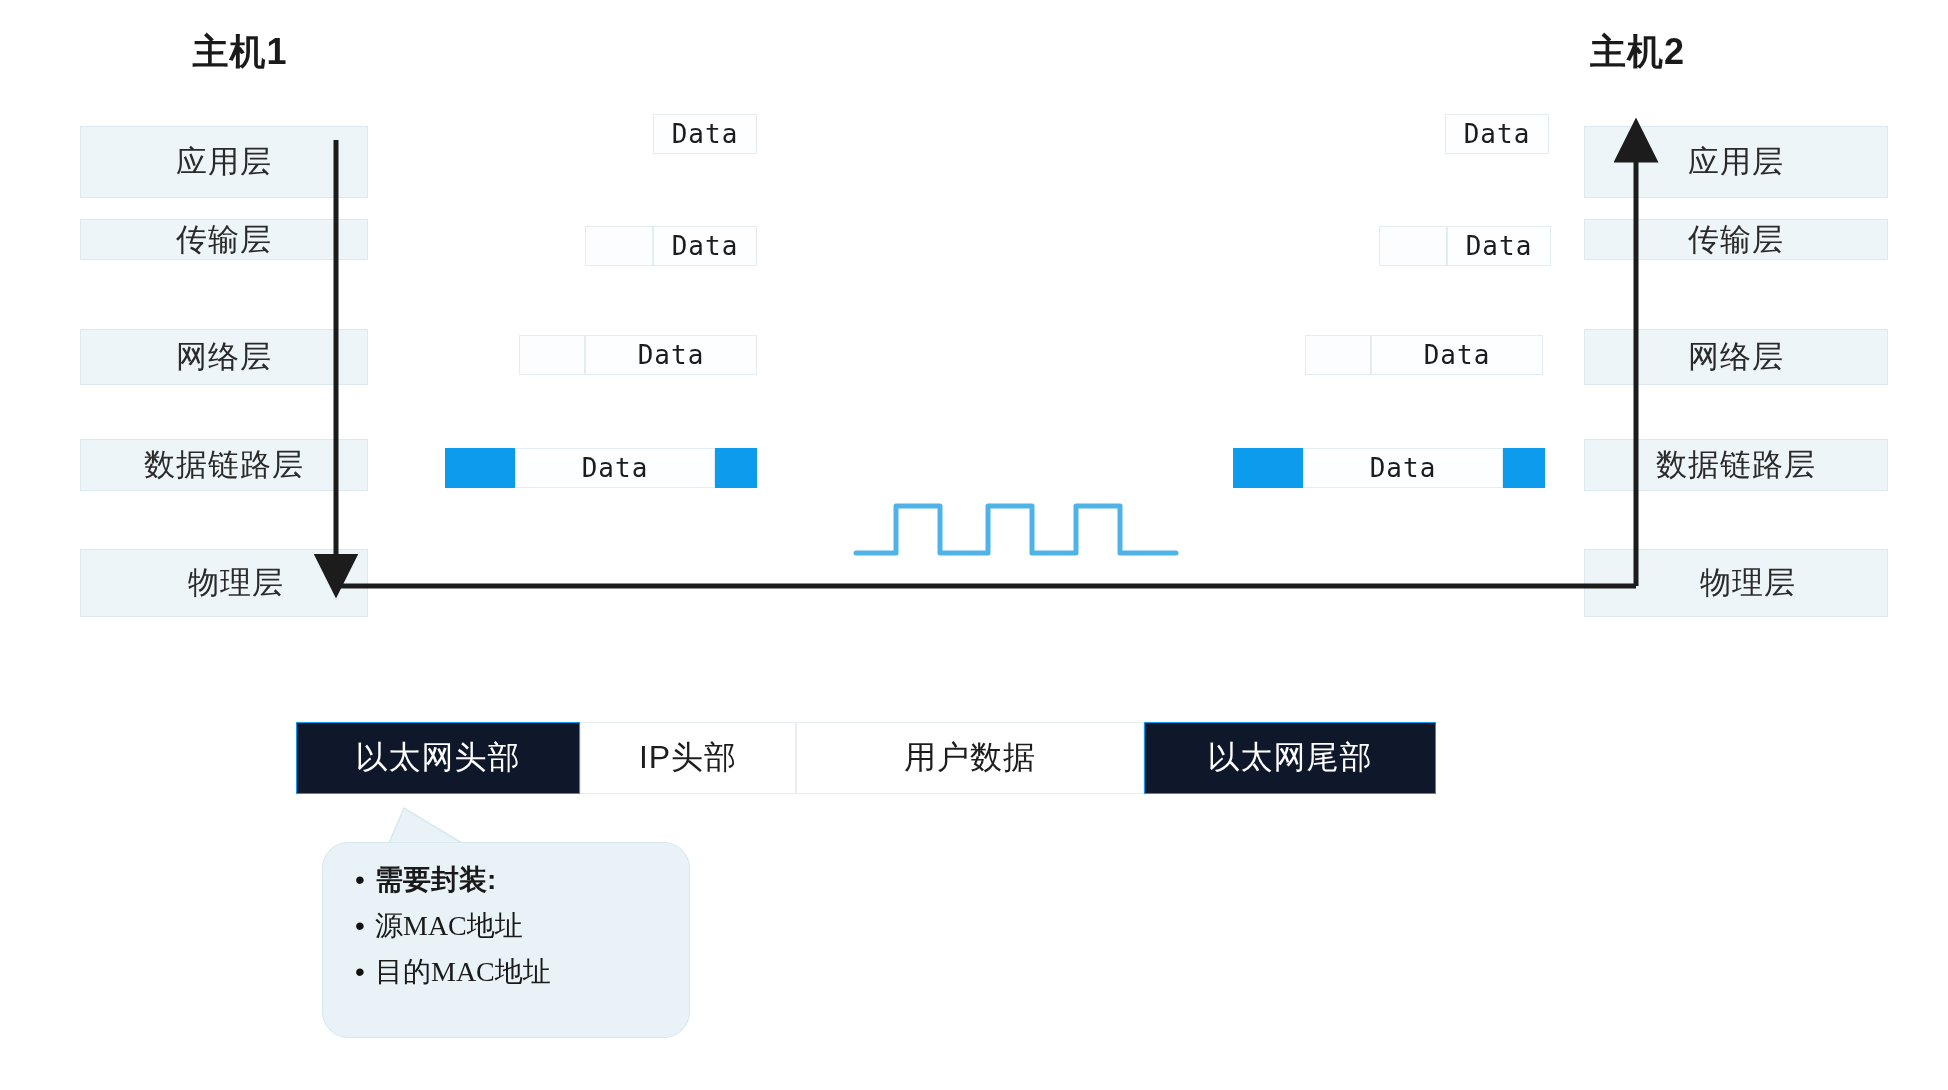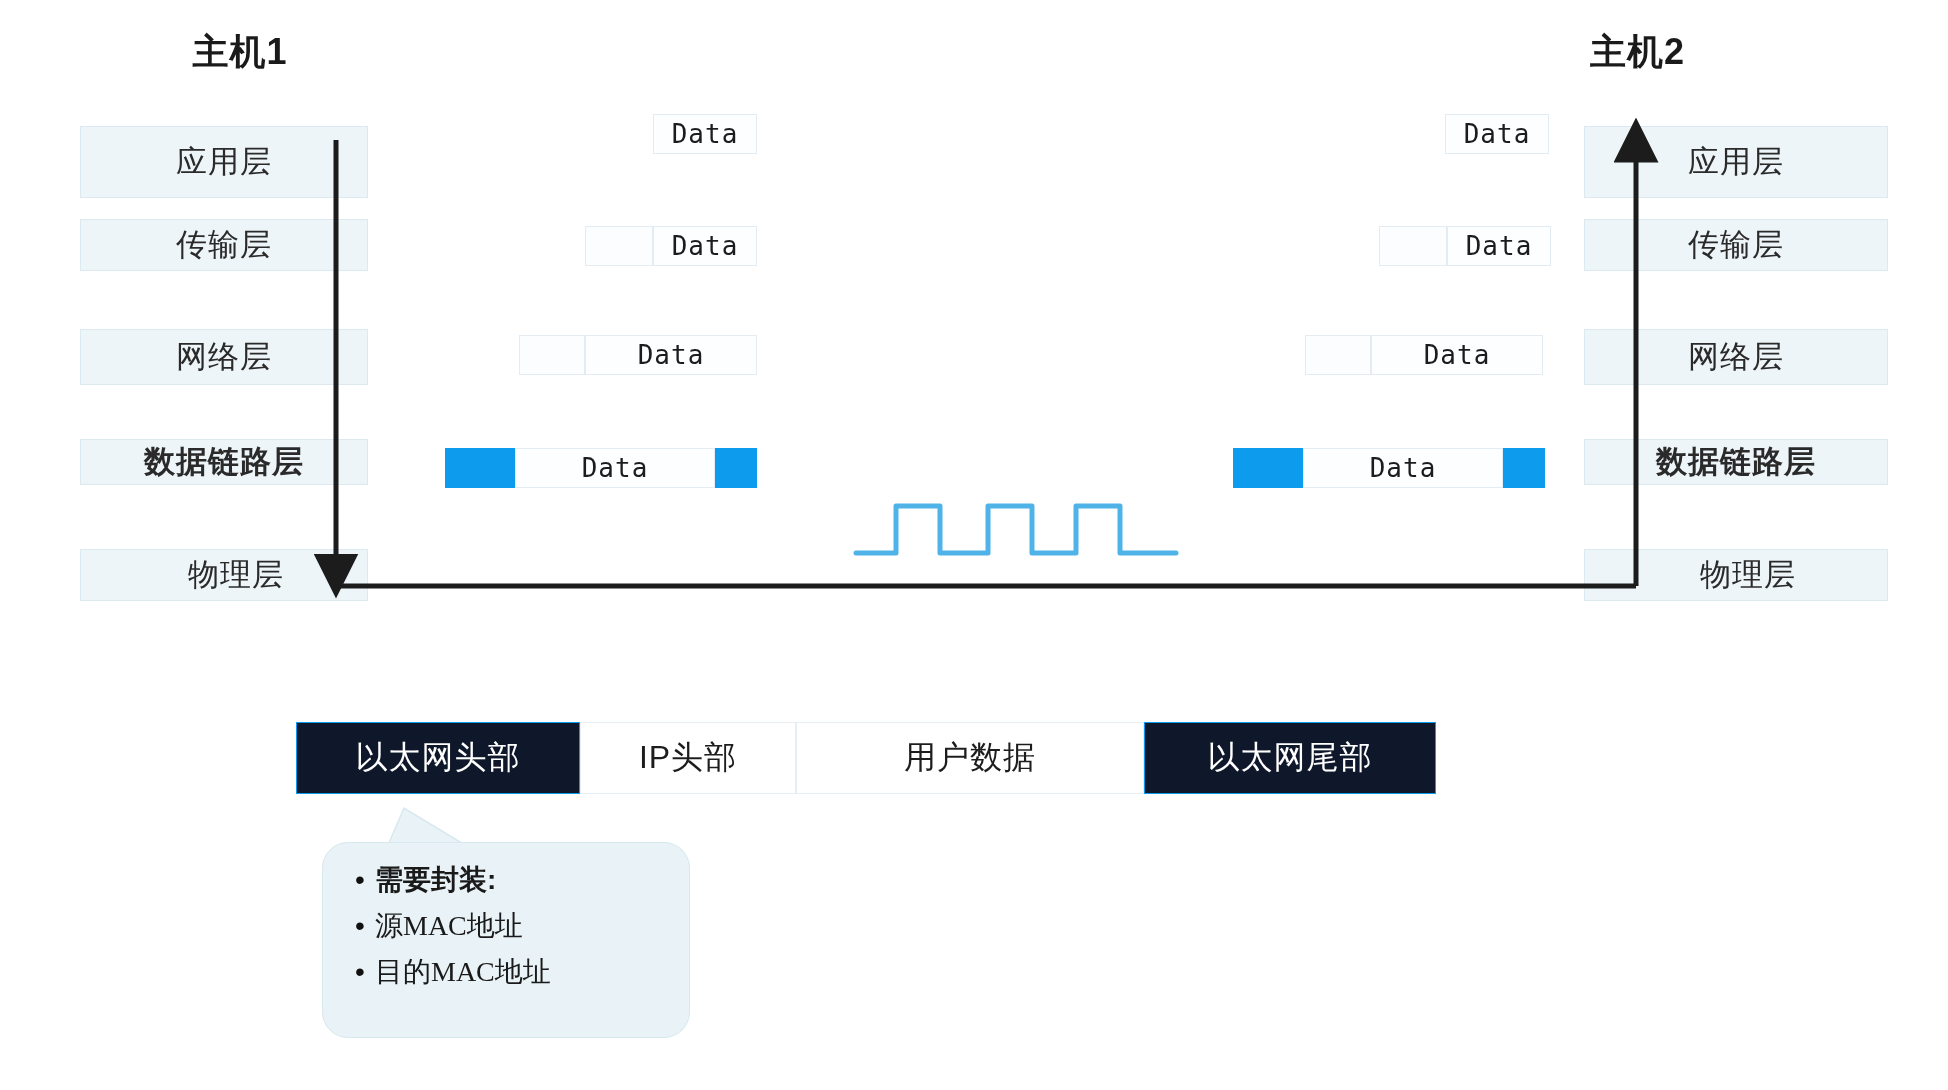"传输层" .row-trans { height: 52px -> 41px }
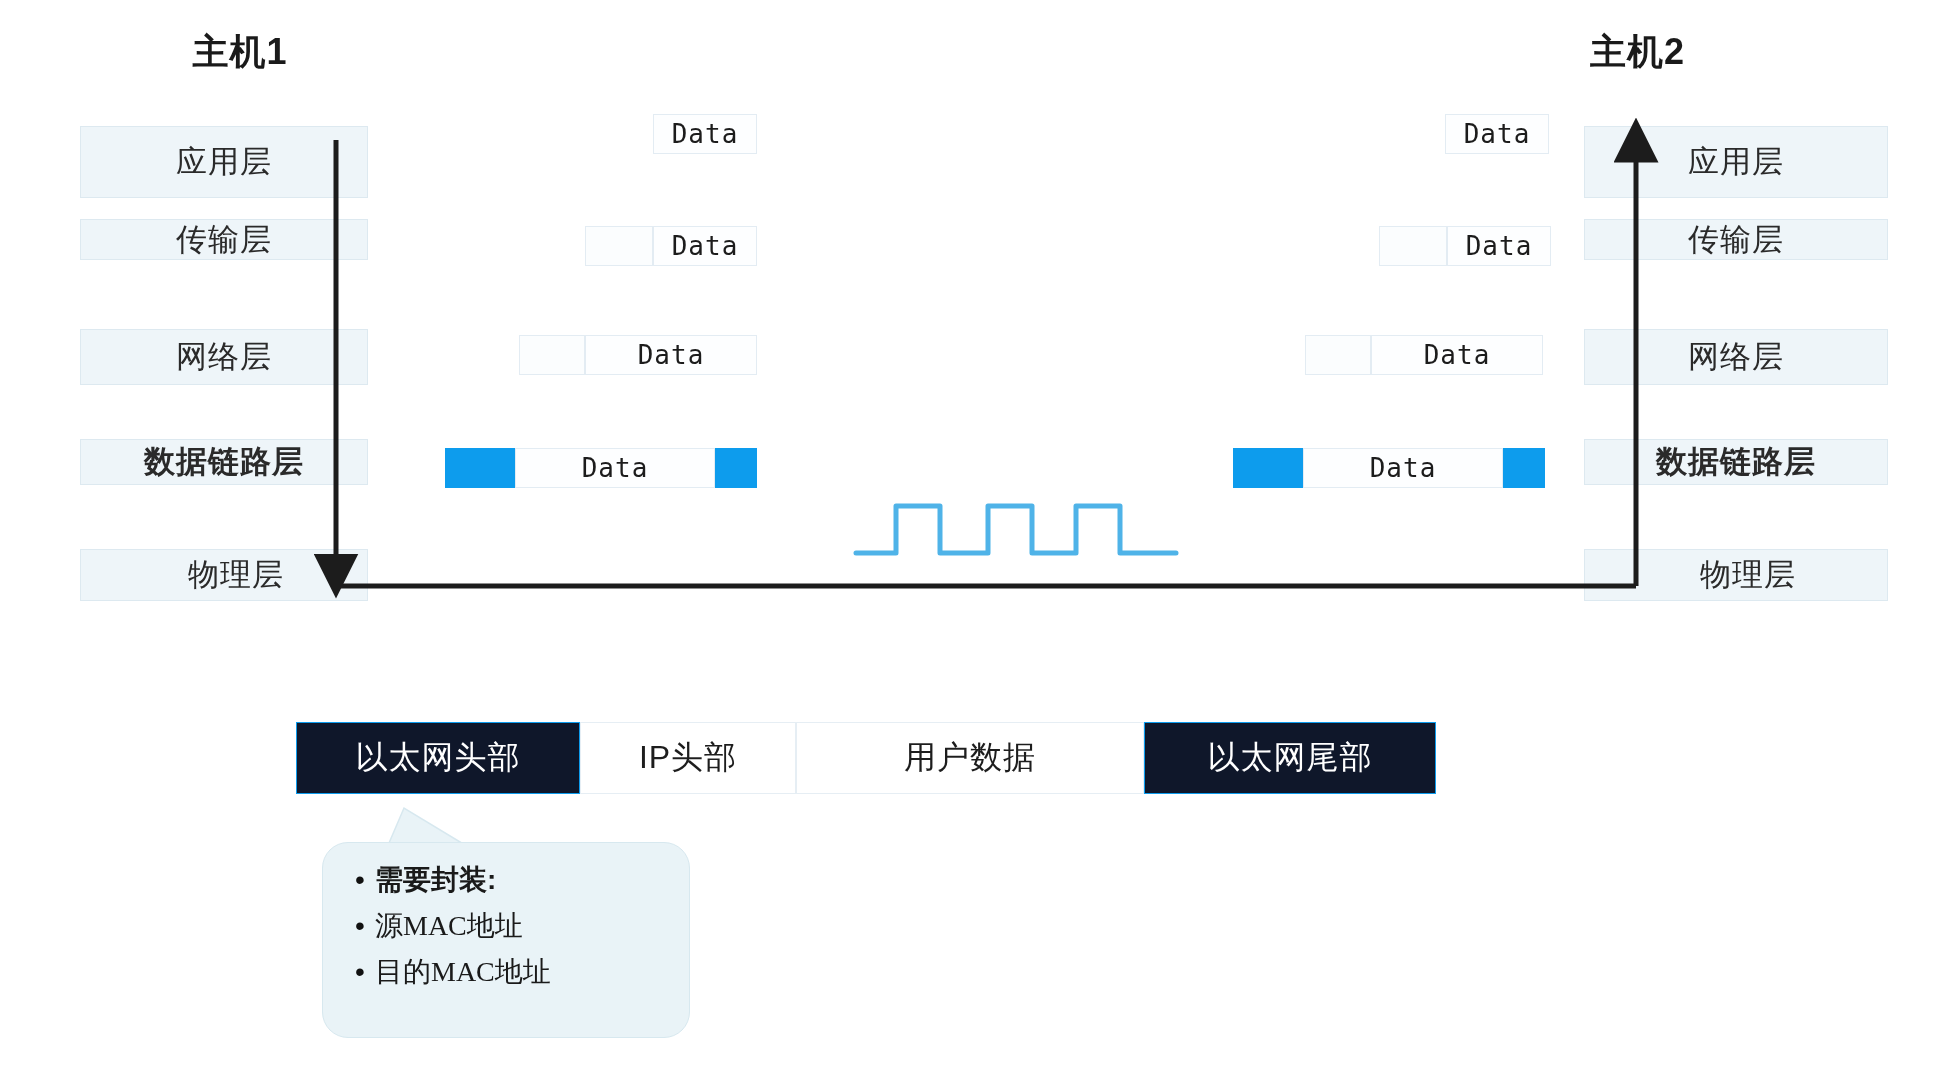"数据链路层" .row-link { font-weight: bold -> none; height: 46px -> 52px }
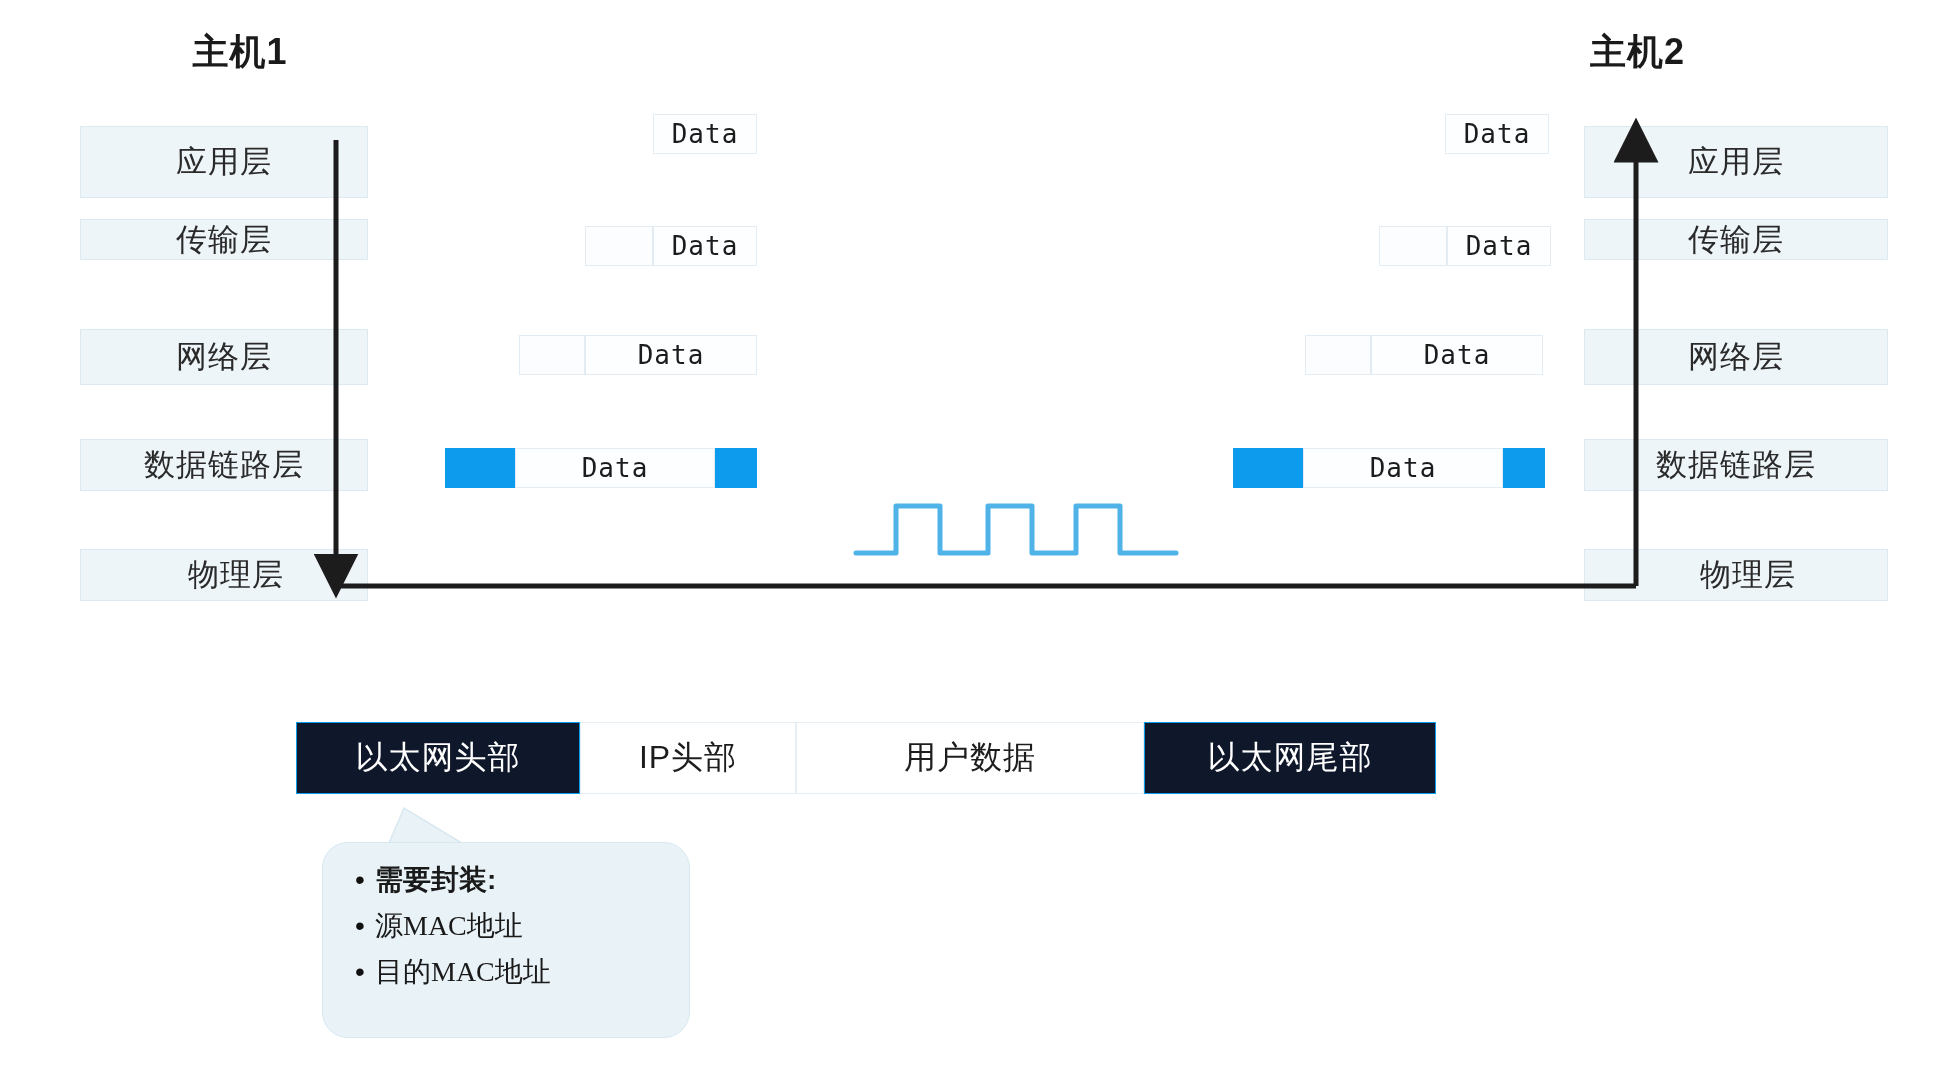"物理层" .row-phys { height: 52px -> 68px }
